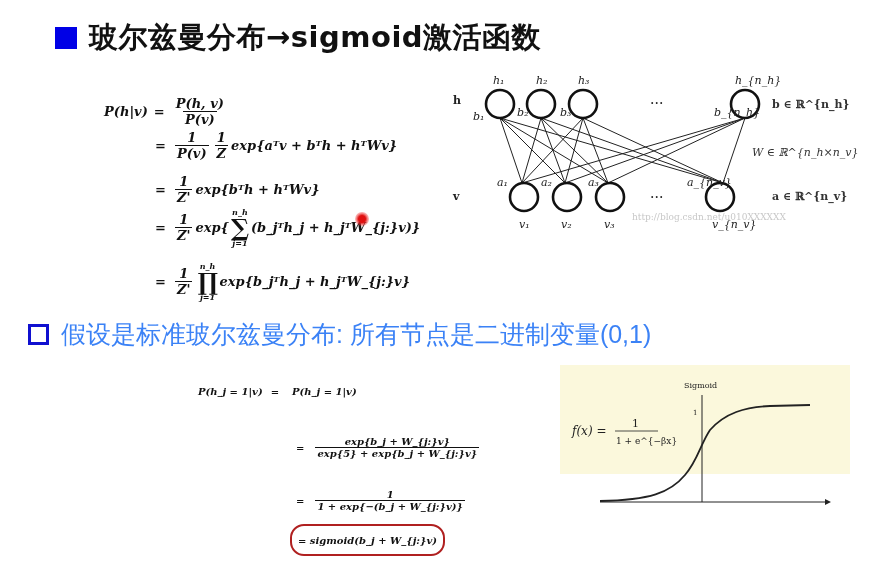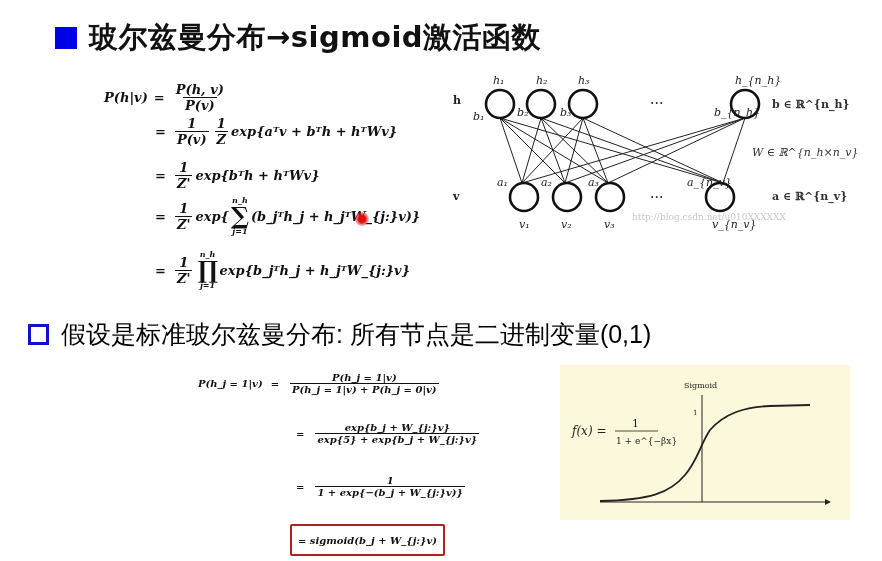"P(h, v)" .frac { margin: 2px 3px -> 16px 3px }
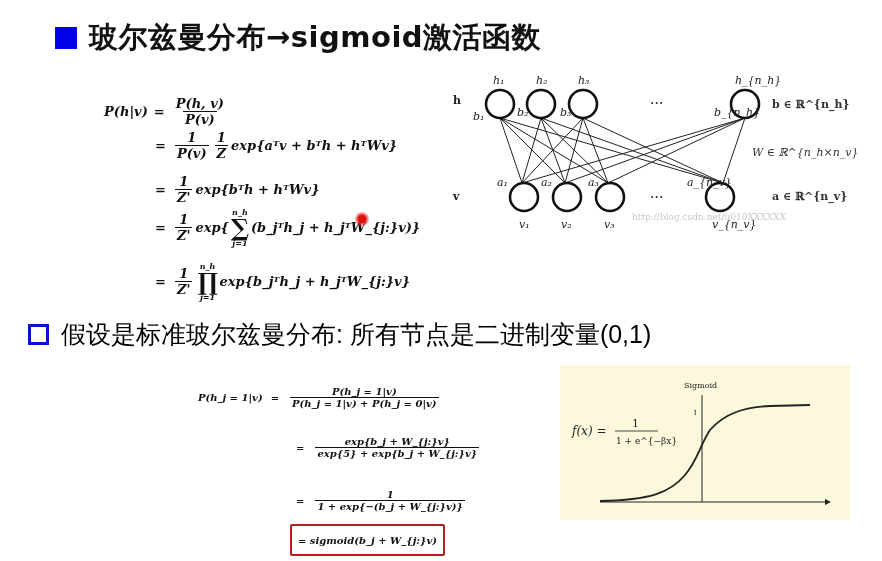"假设是标准玻尔兹曼分布: 所有节点是二进制变量(0,1)" .sub { color: #000000 -> #3b82f6 }
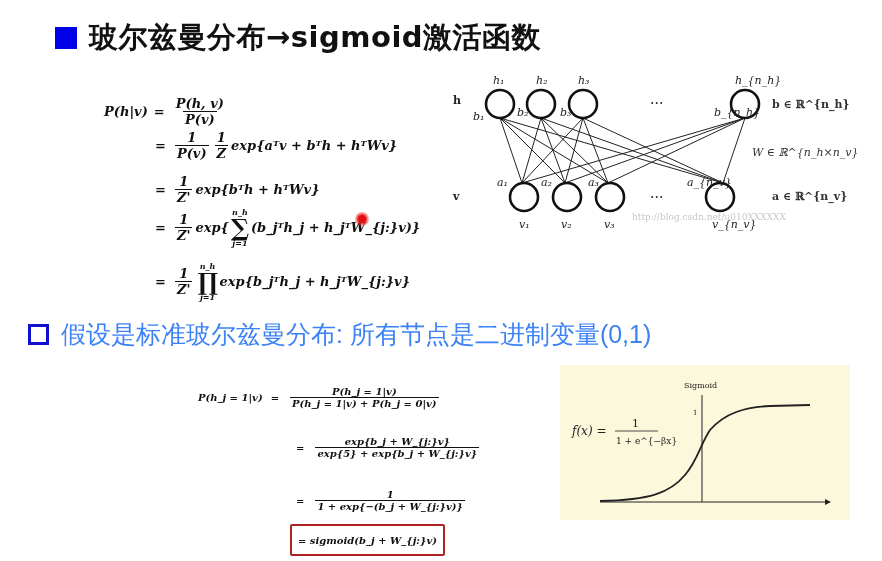"Sigmoid" .sig-panel { height: 155px -> 109px }
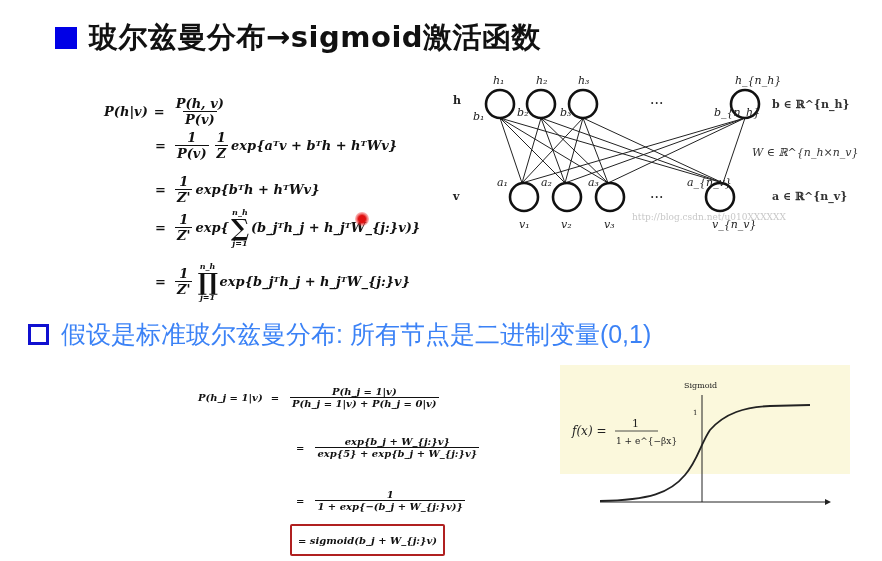"P(h_j = 1|v) + P(h_j" span.den { html: <span>P(h_j = 1|v) + P(h_j = 0|v)</span> -> none }
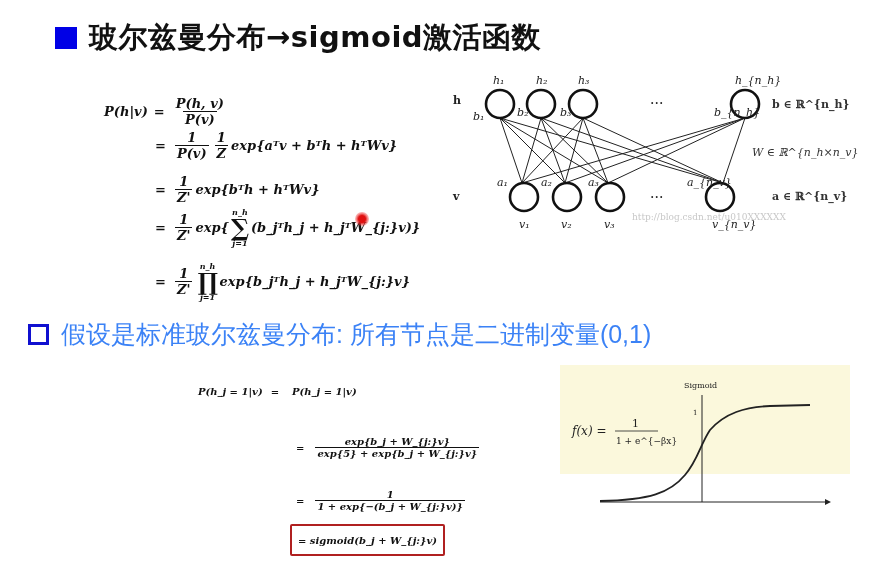"= sigmoid(b_j + W_{j:}v)" .highlight { border-radius: 2px -> 14px }
